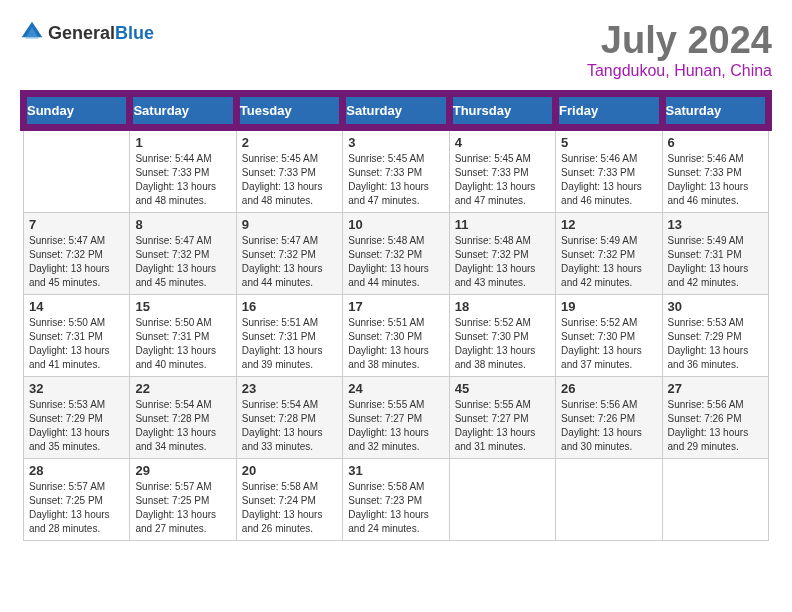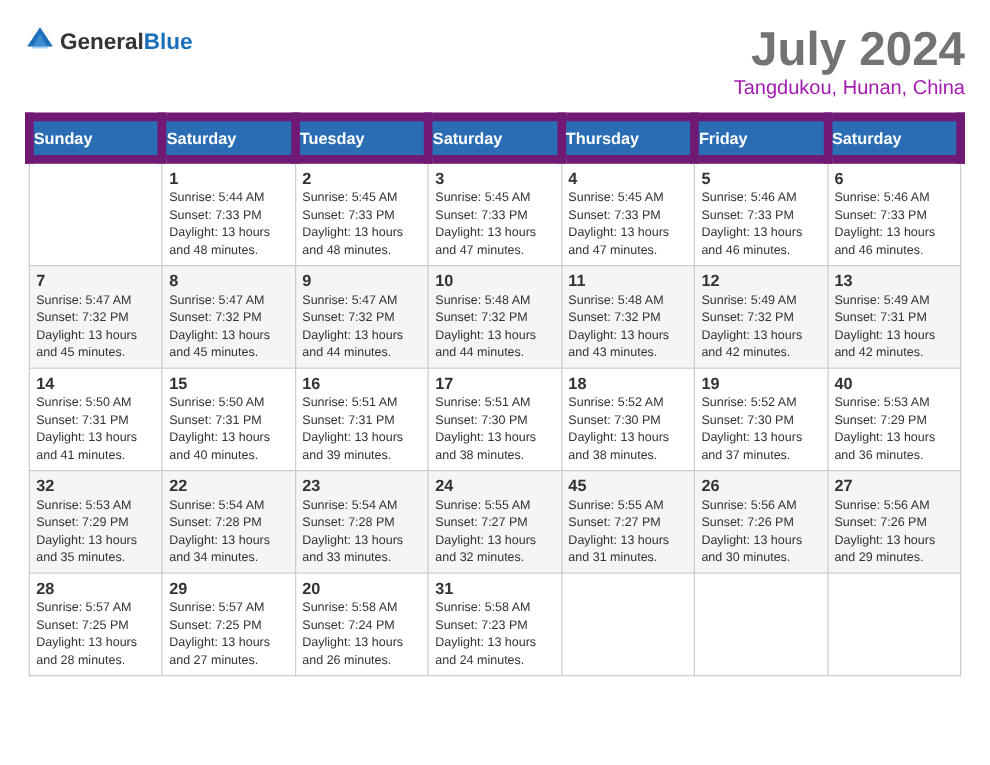"40" span.day-number { text: 40 -> 30 }
